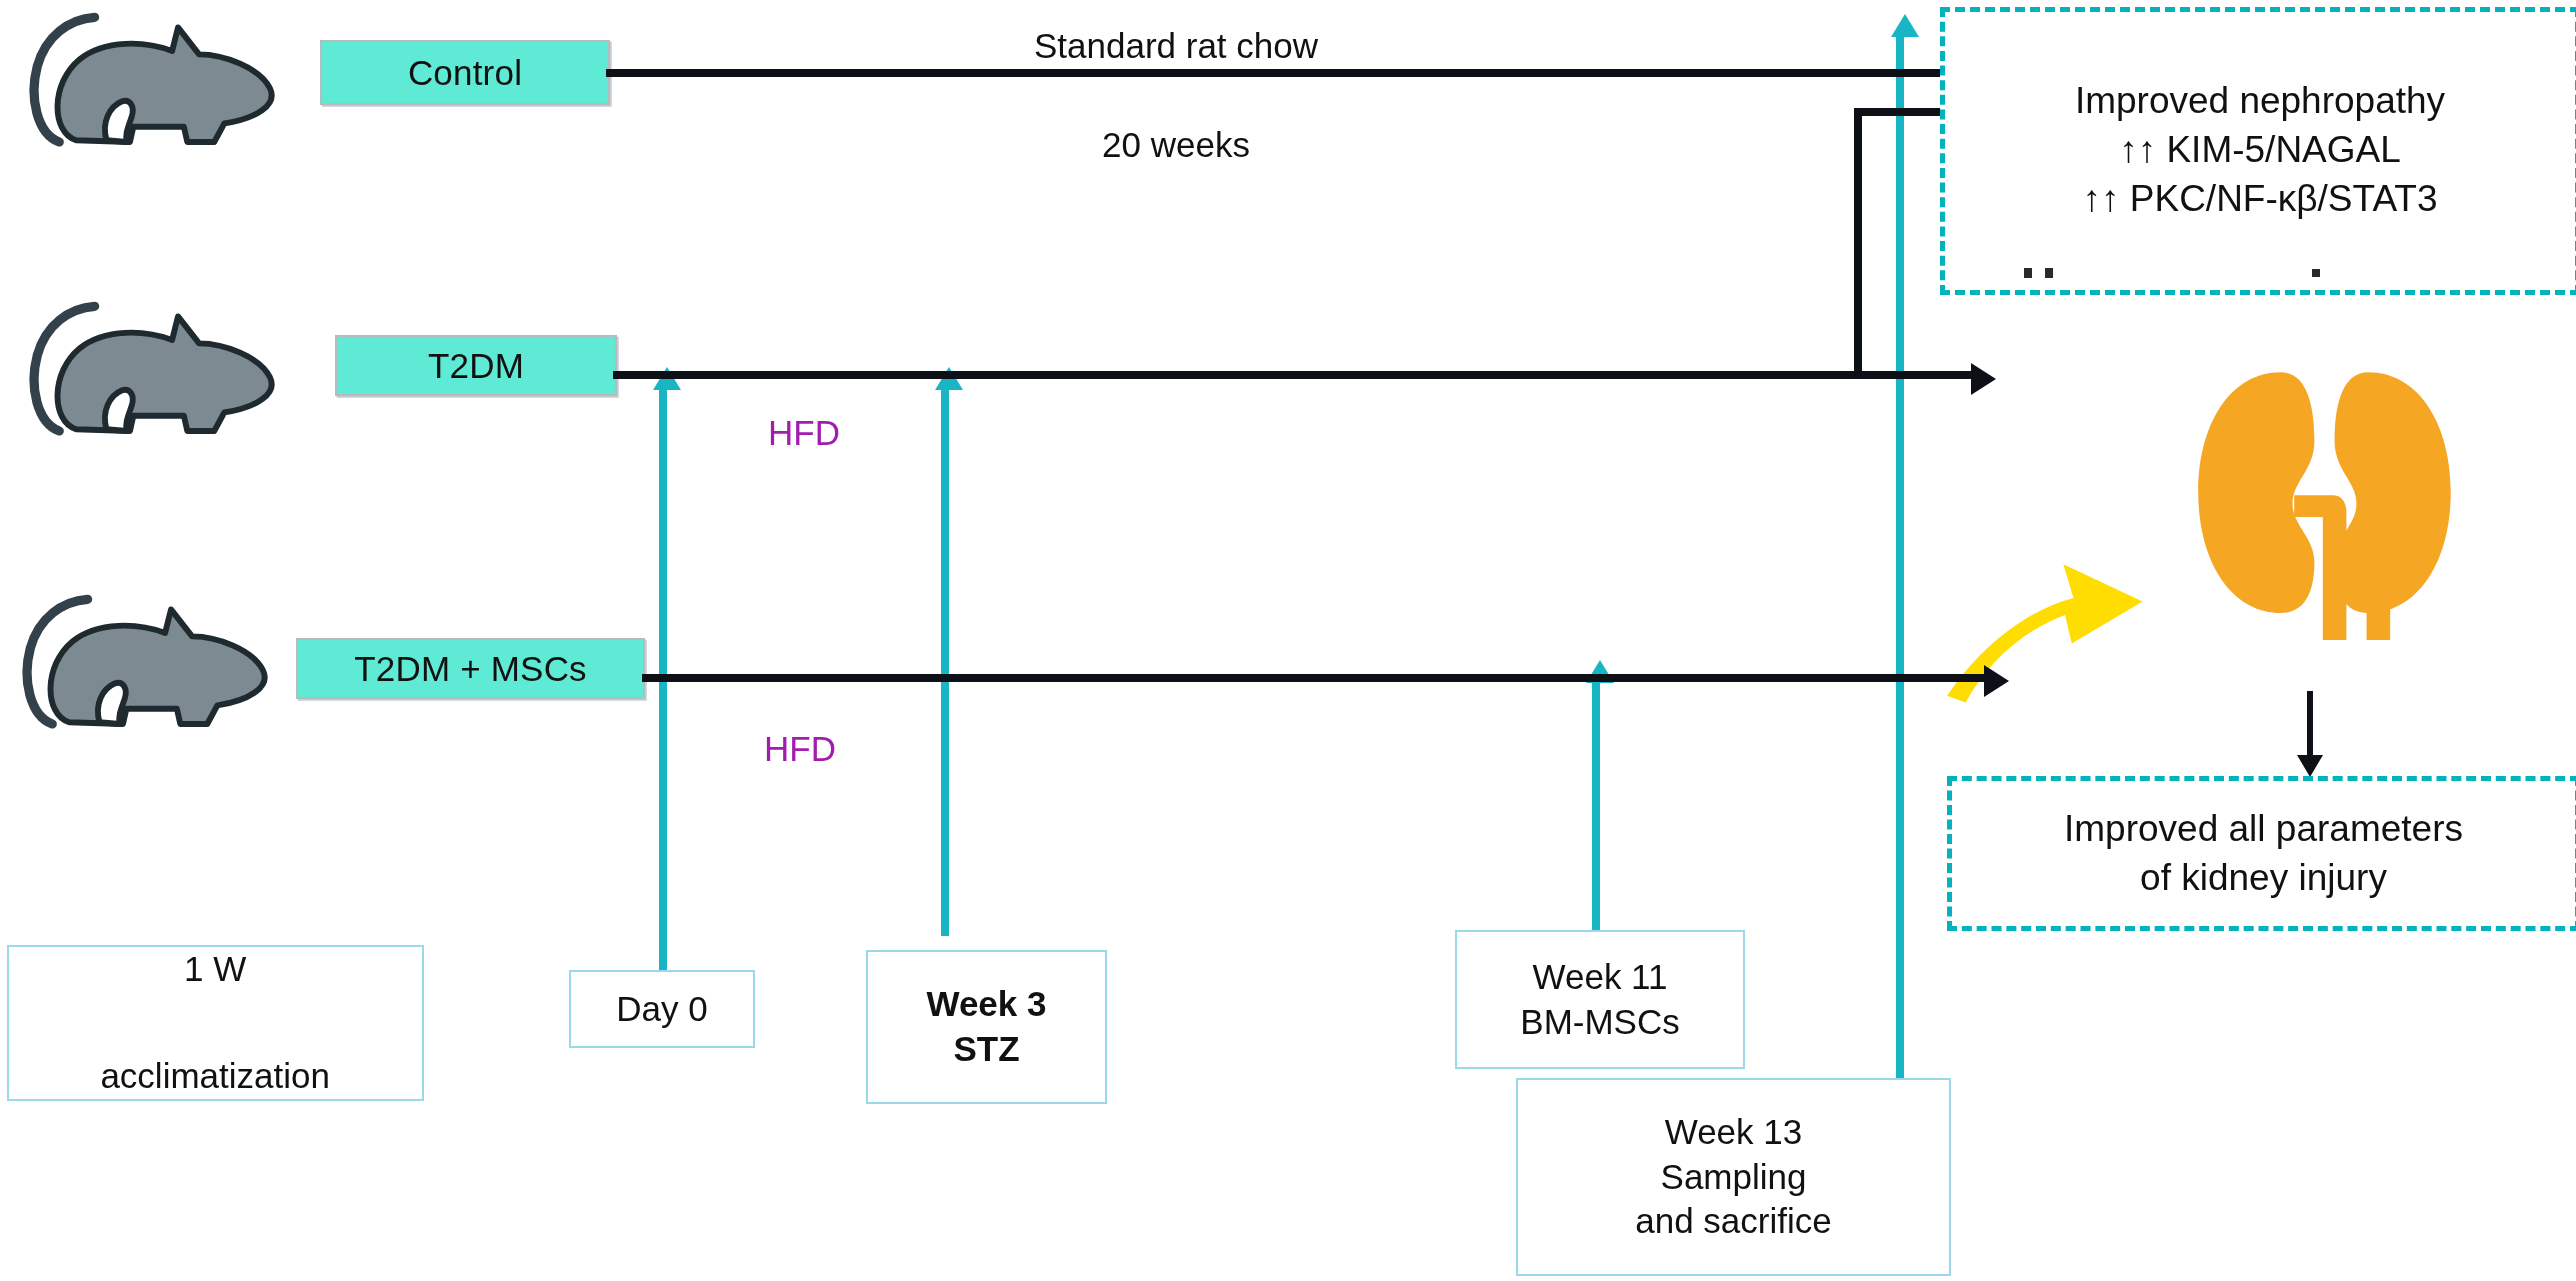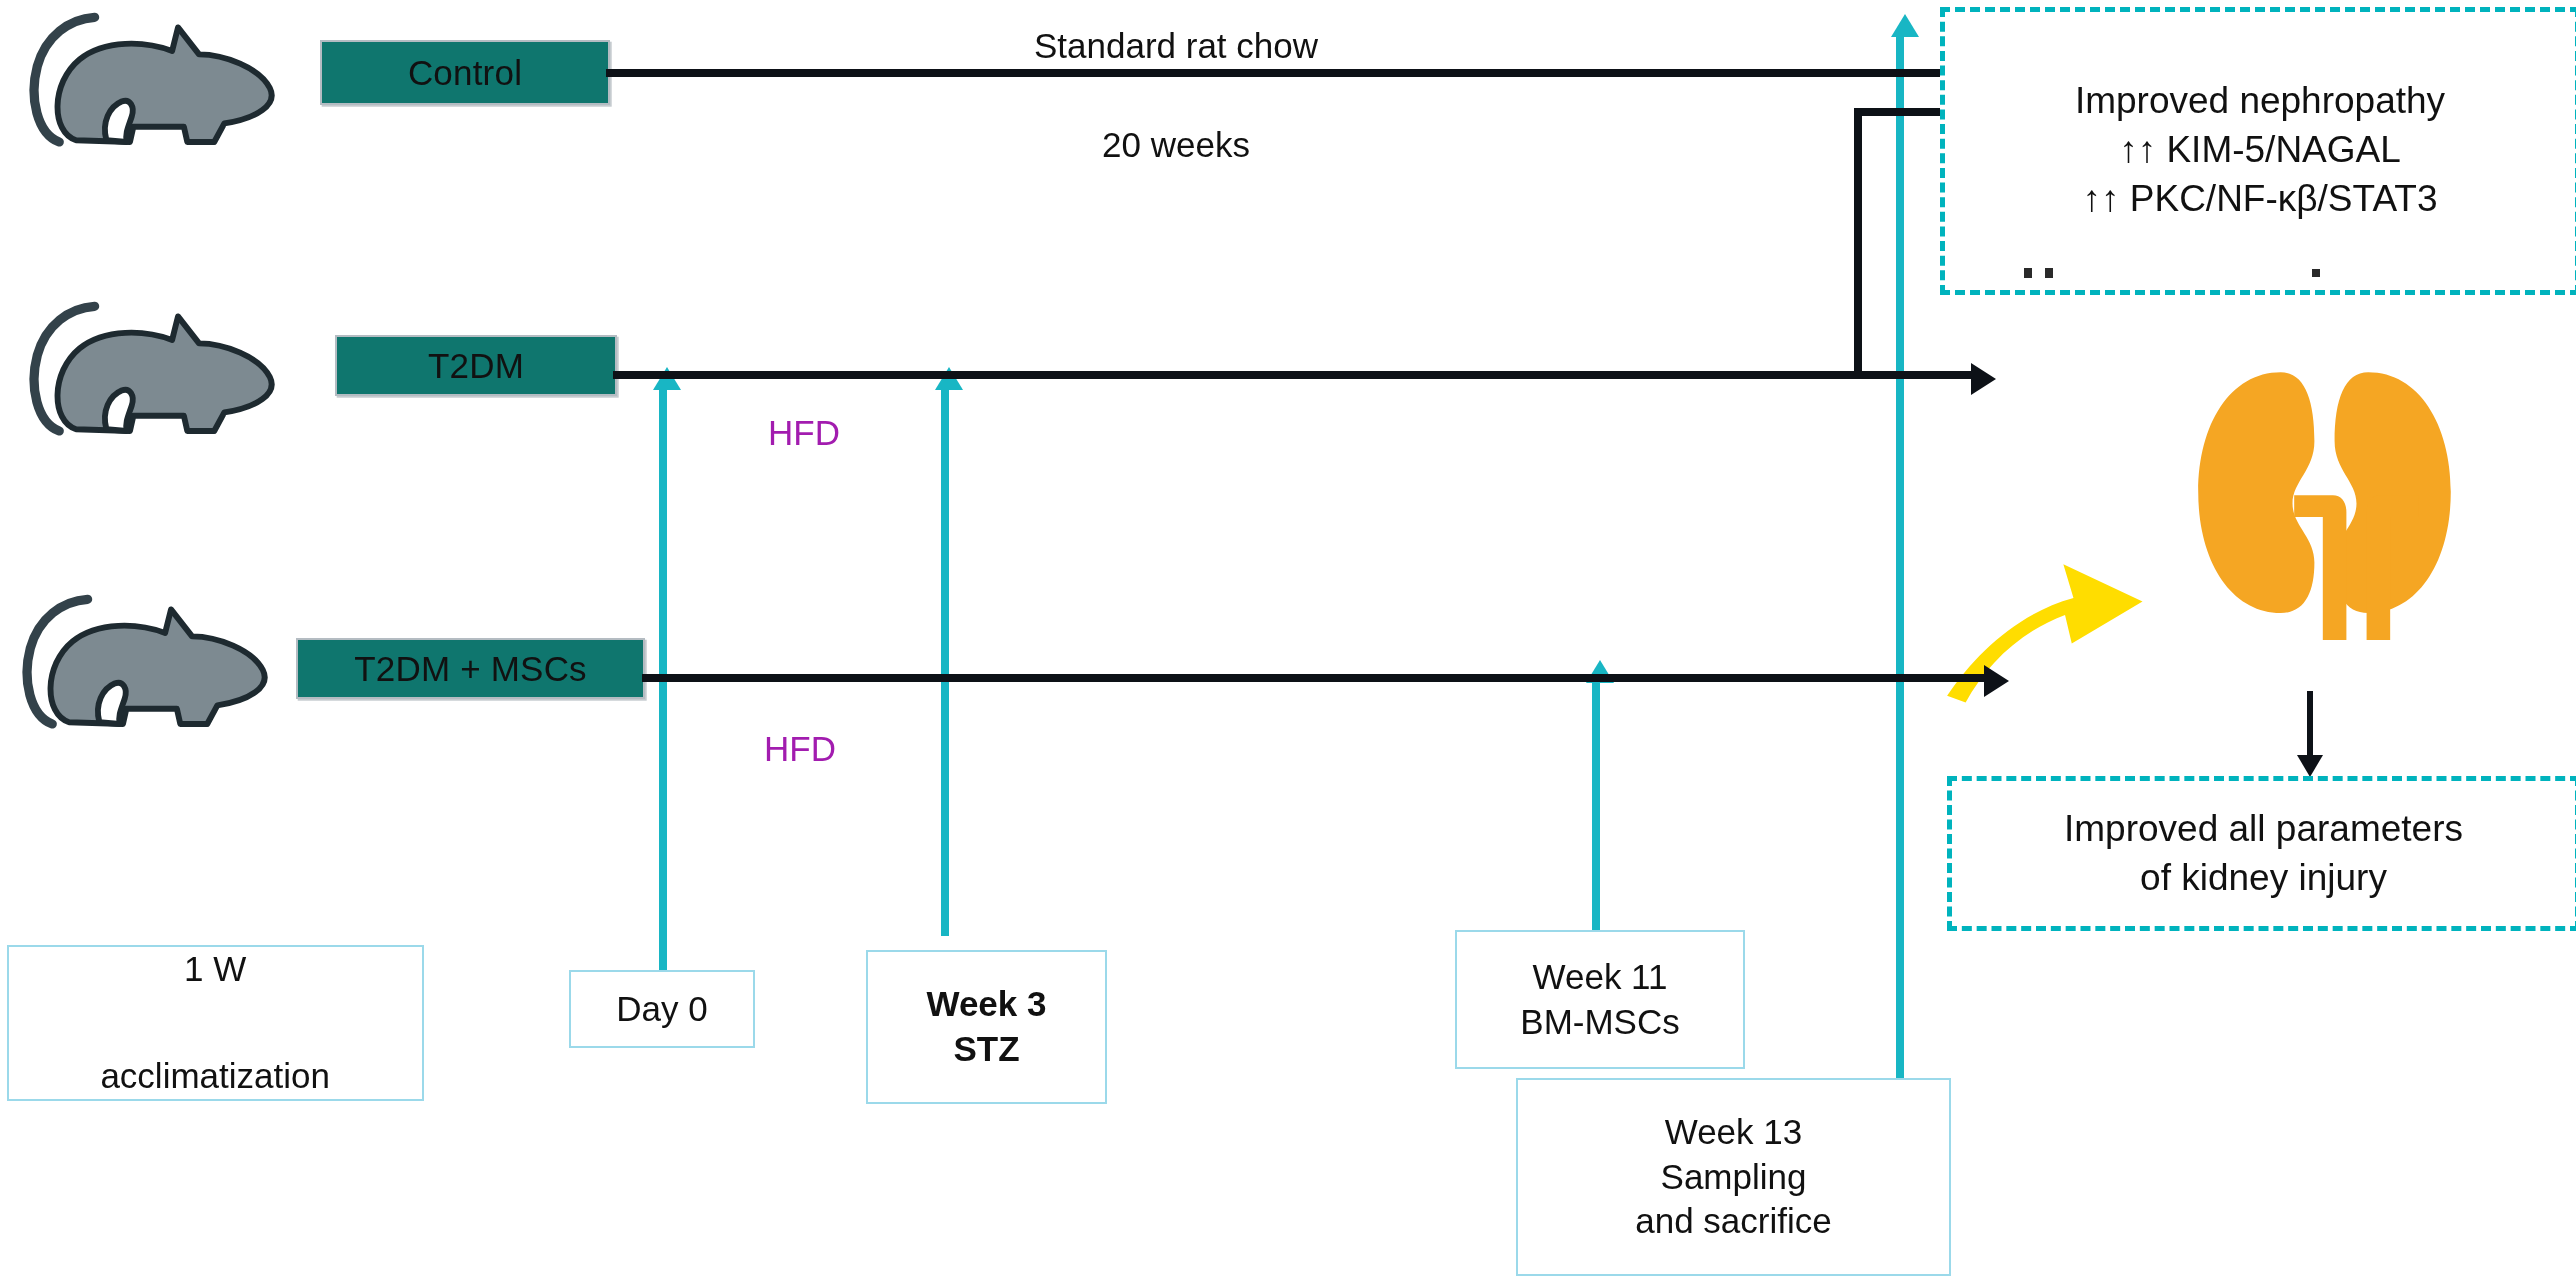"Control" .grpbox { background: #0f766e -> #5eead4 }
